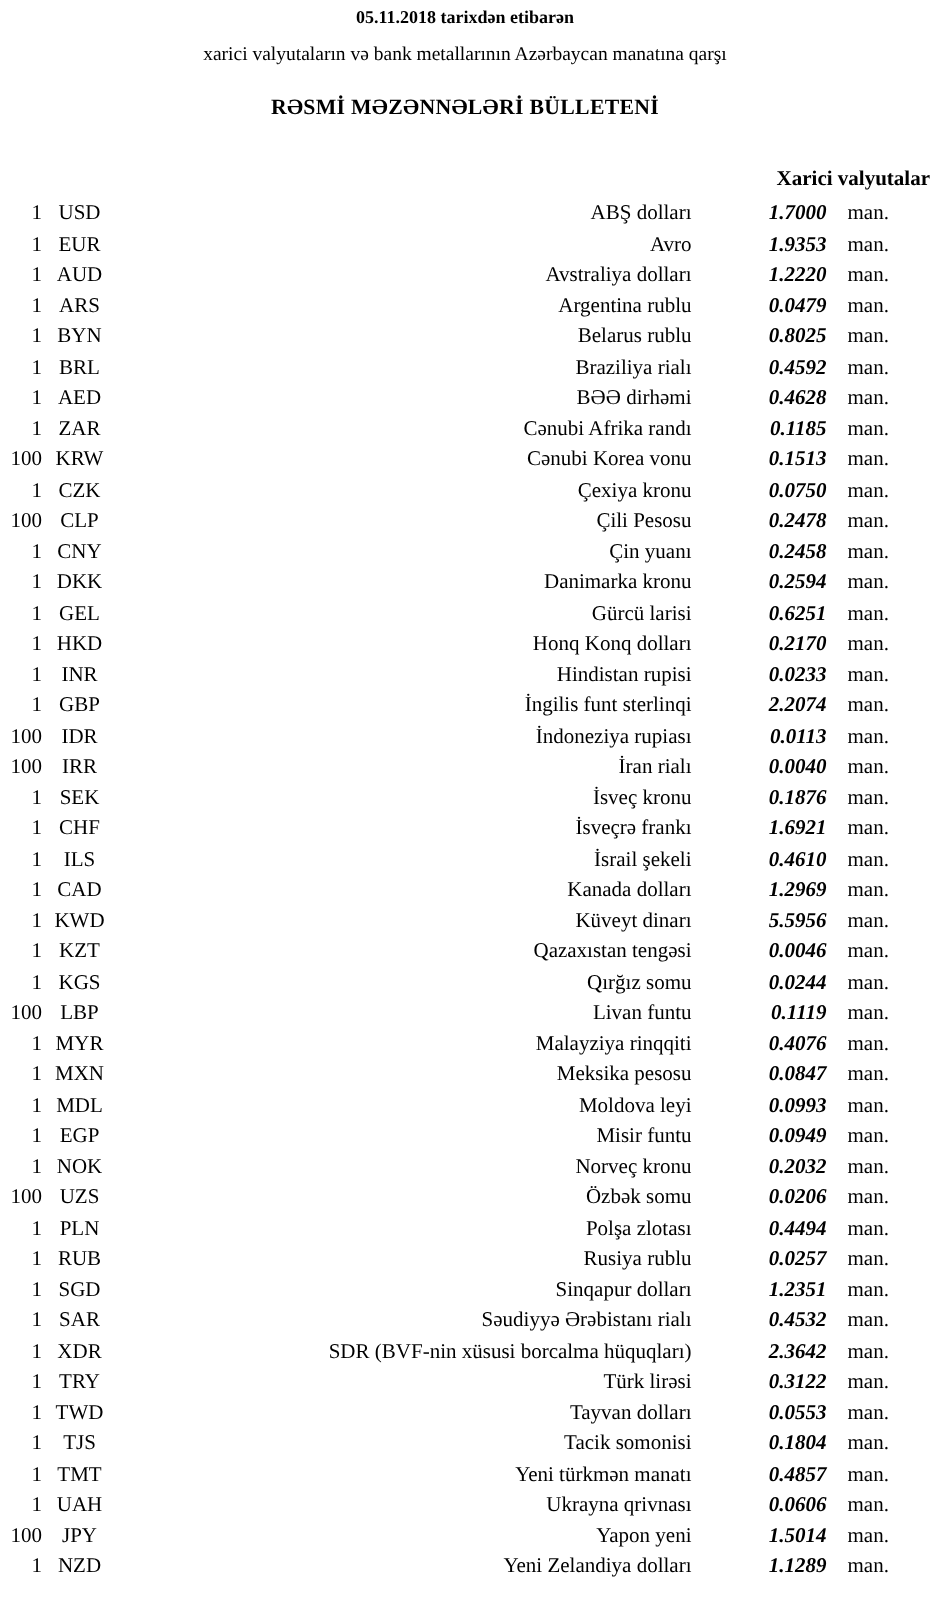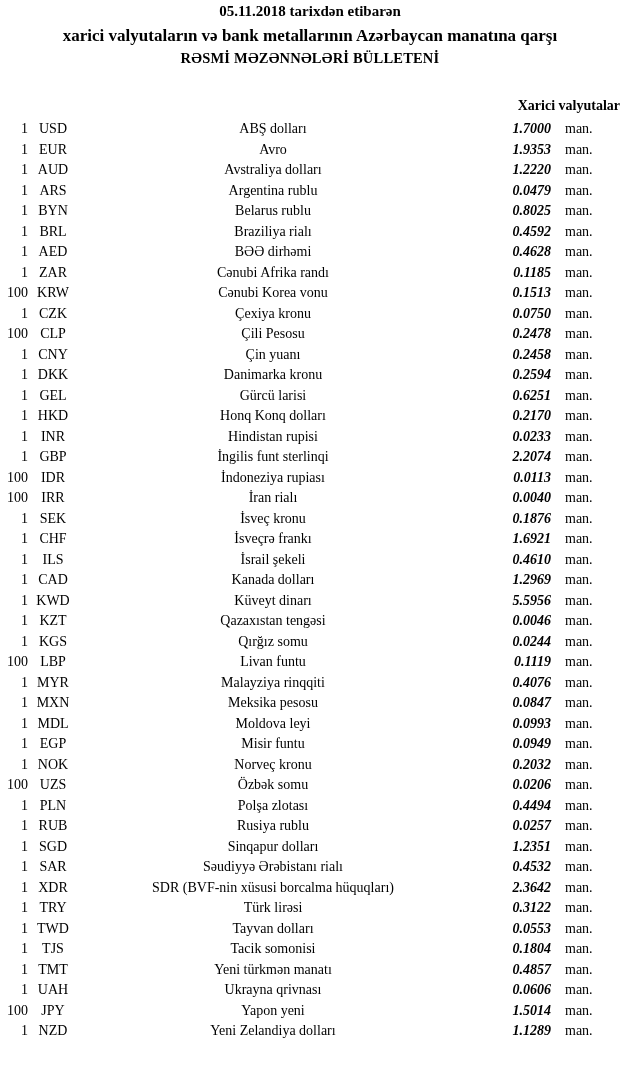"05.11.2018 tarixdən etibarən" .date-line { font-size: 15px -> 12px }
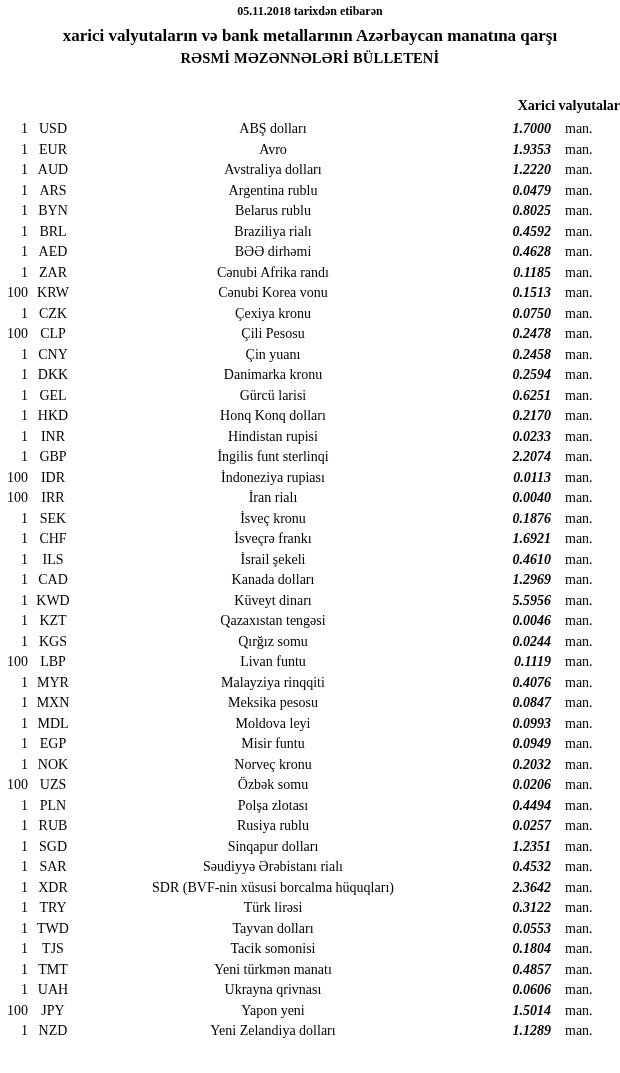"xarici valyutaların və bank metallarının" .subtitle { font-size: 17px -> 13px; font-weight: bold -> normal }
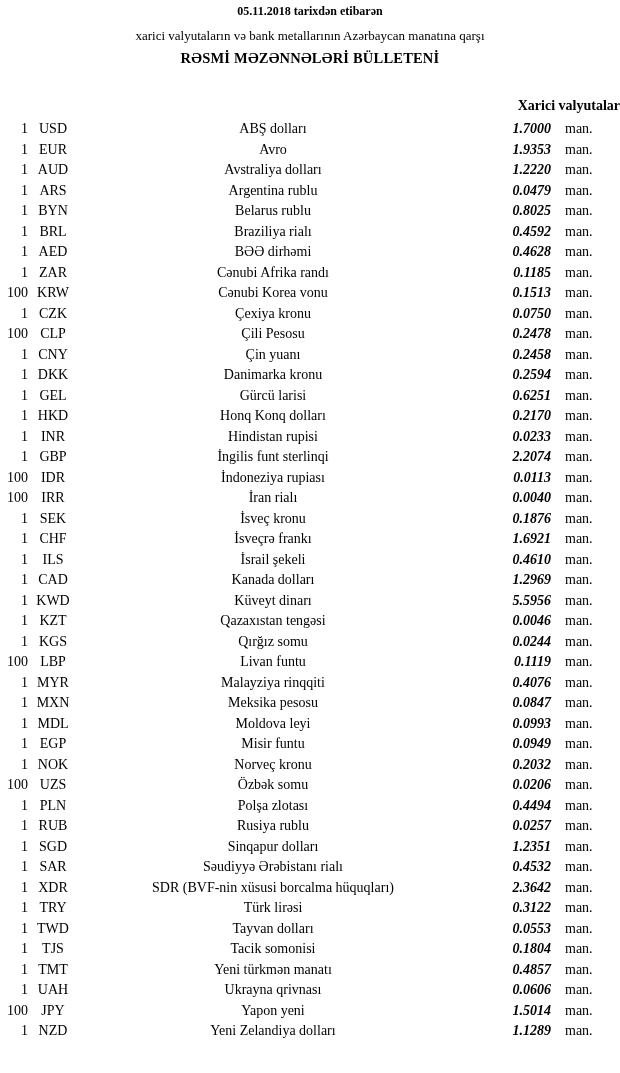"RƏSMİ MƏZƏNNƏLƏRİ BÜLLETENİ" .bulletin-line { margin-top: none -> 14px }
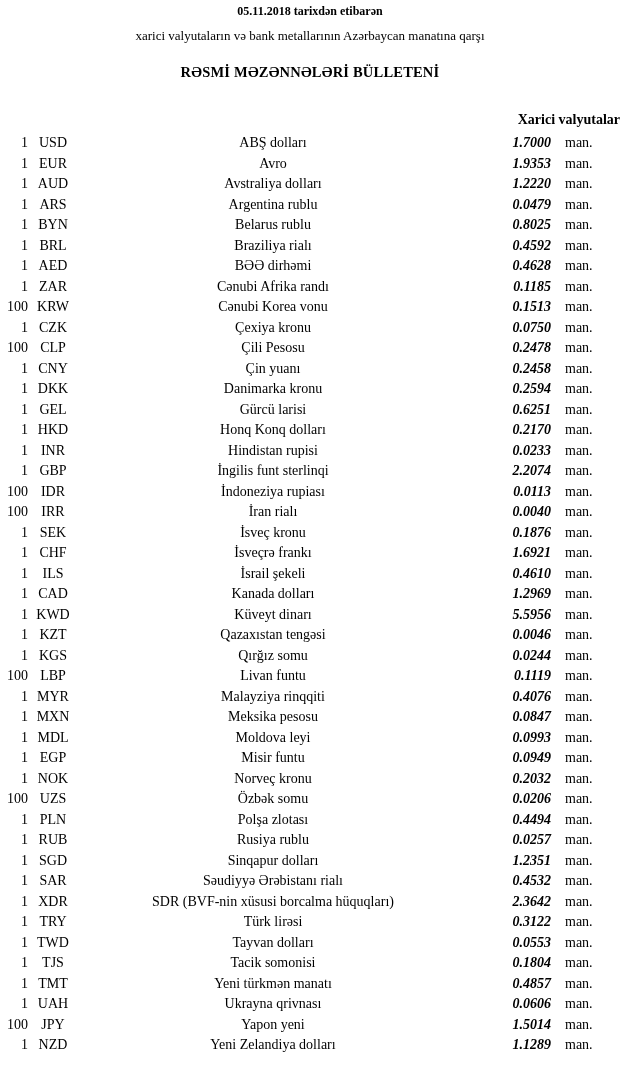"ABŞ dolları" .cname { text-align: center -> right }
